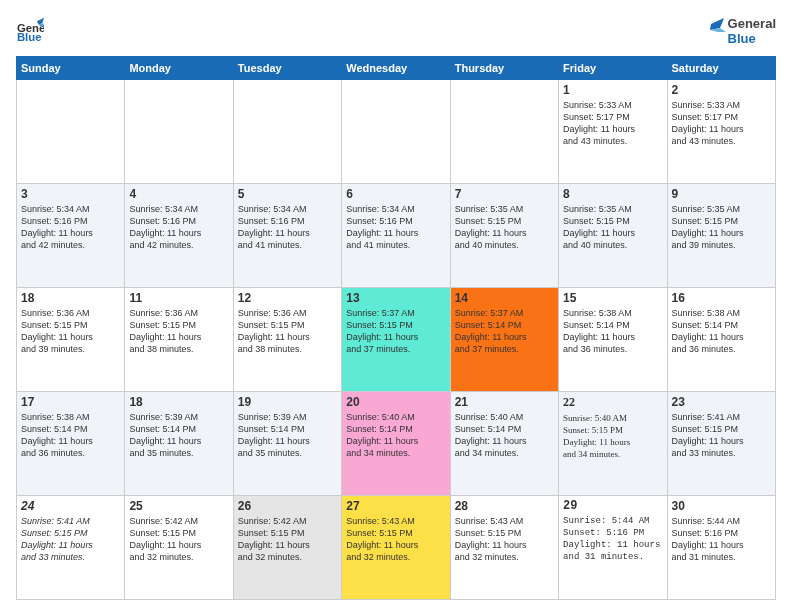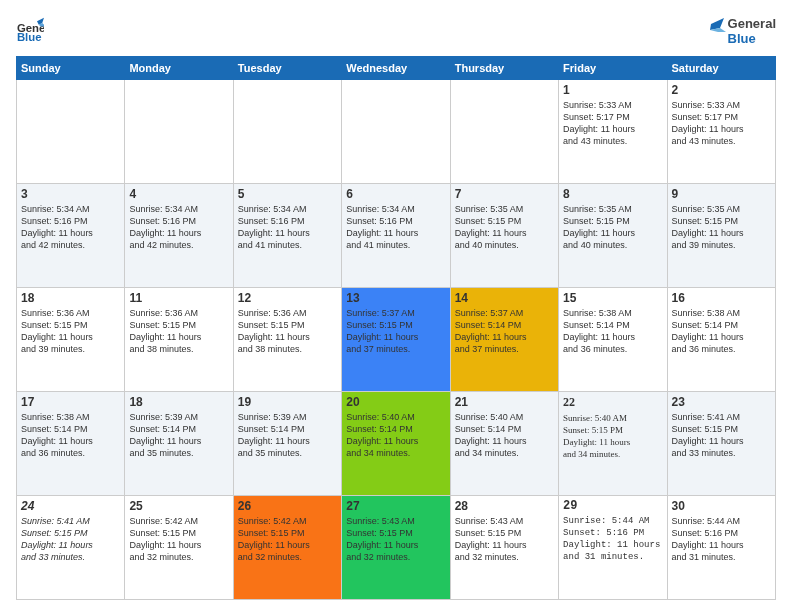"13" td { background: #3b82f6 -> #5eead4 }
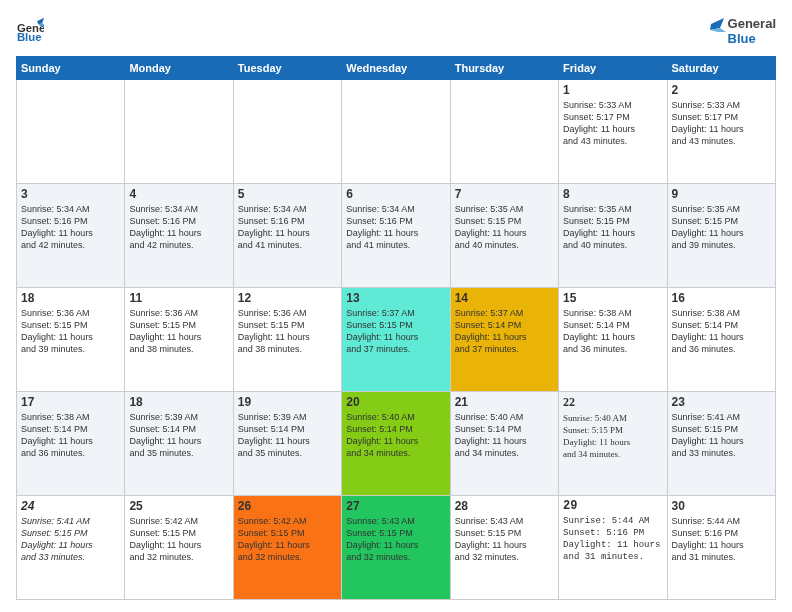"14" td { background: #eab308 -> #f97316 }
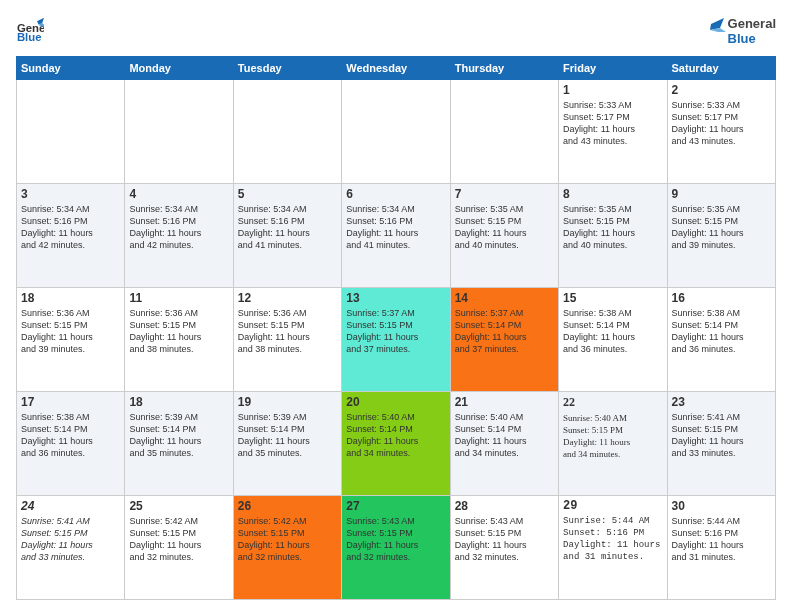"20" td { background: #84cc16 -> #f9a8d4 }
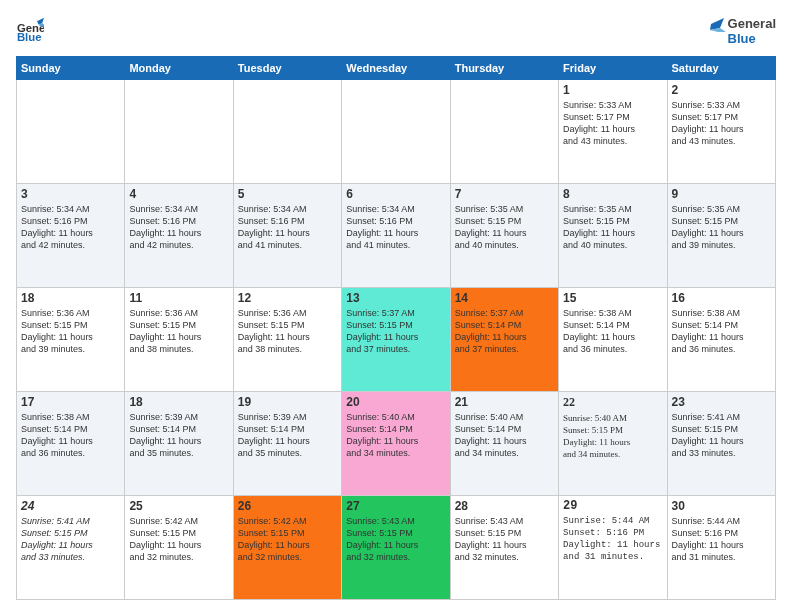"26" td { background: #f97316 -> #e5e5e5 }
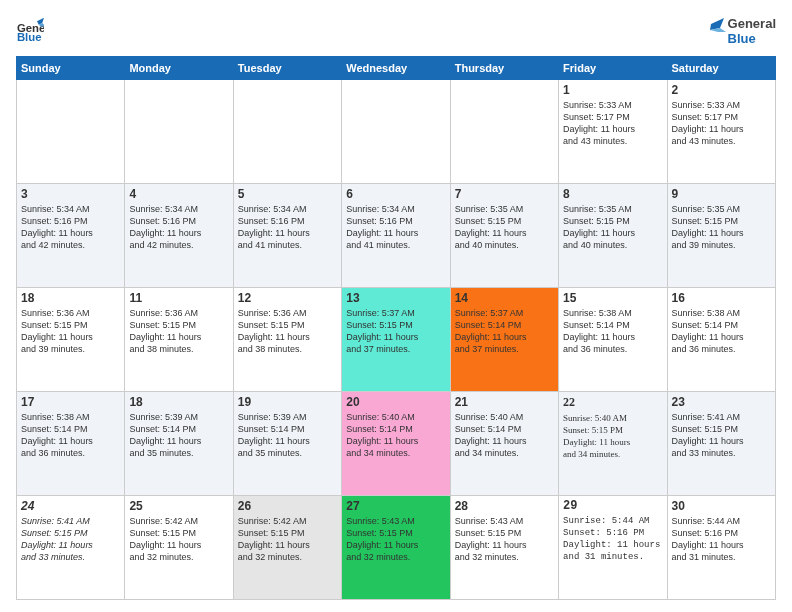"27" td { background: #22c55e -> #fde047 }
